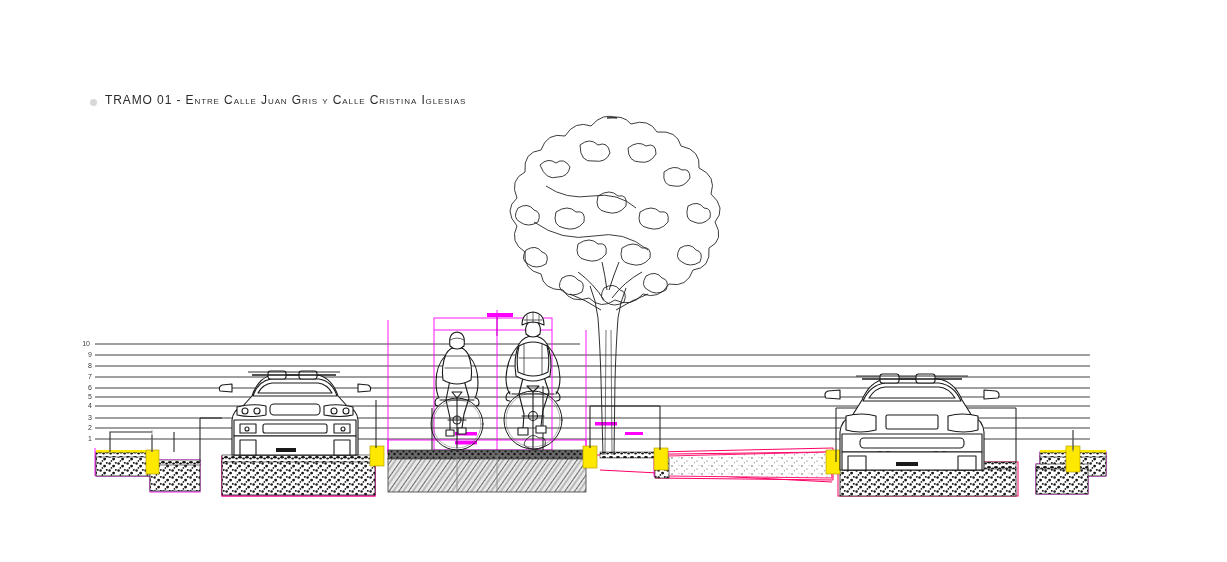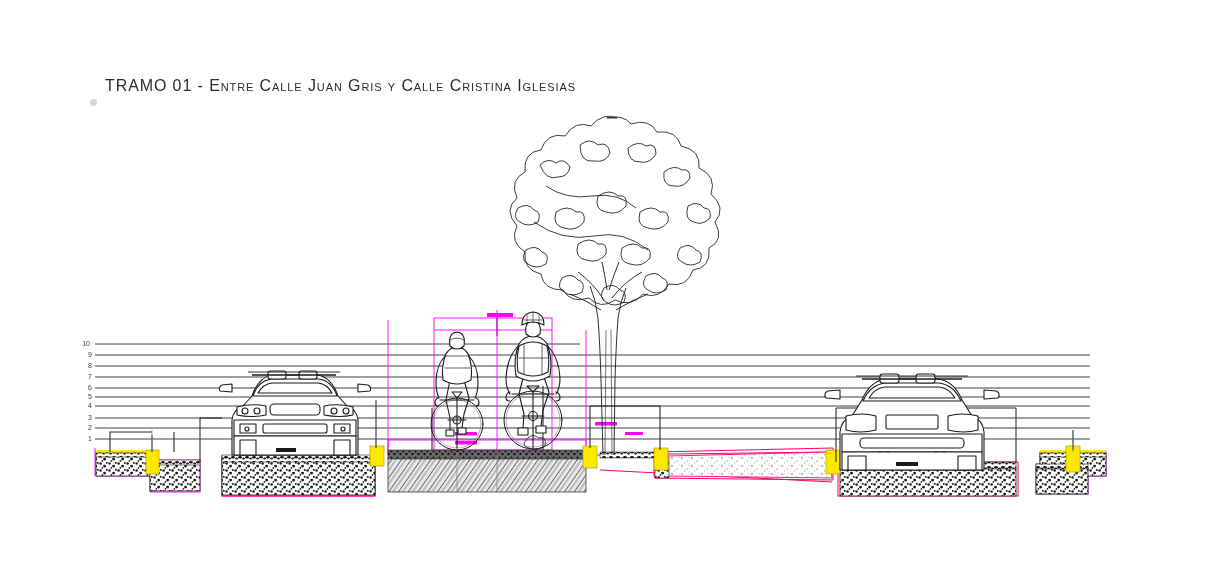"TRAMO 01 - Entre Calle" .sheet-title { font-size: 16px -> 12px; top: 77px -> 93px }
